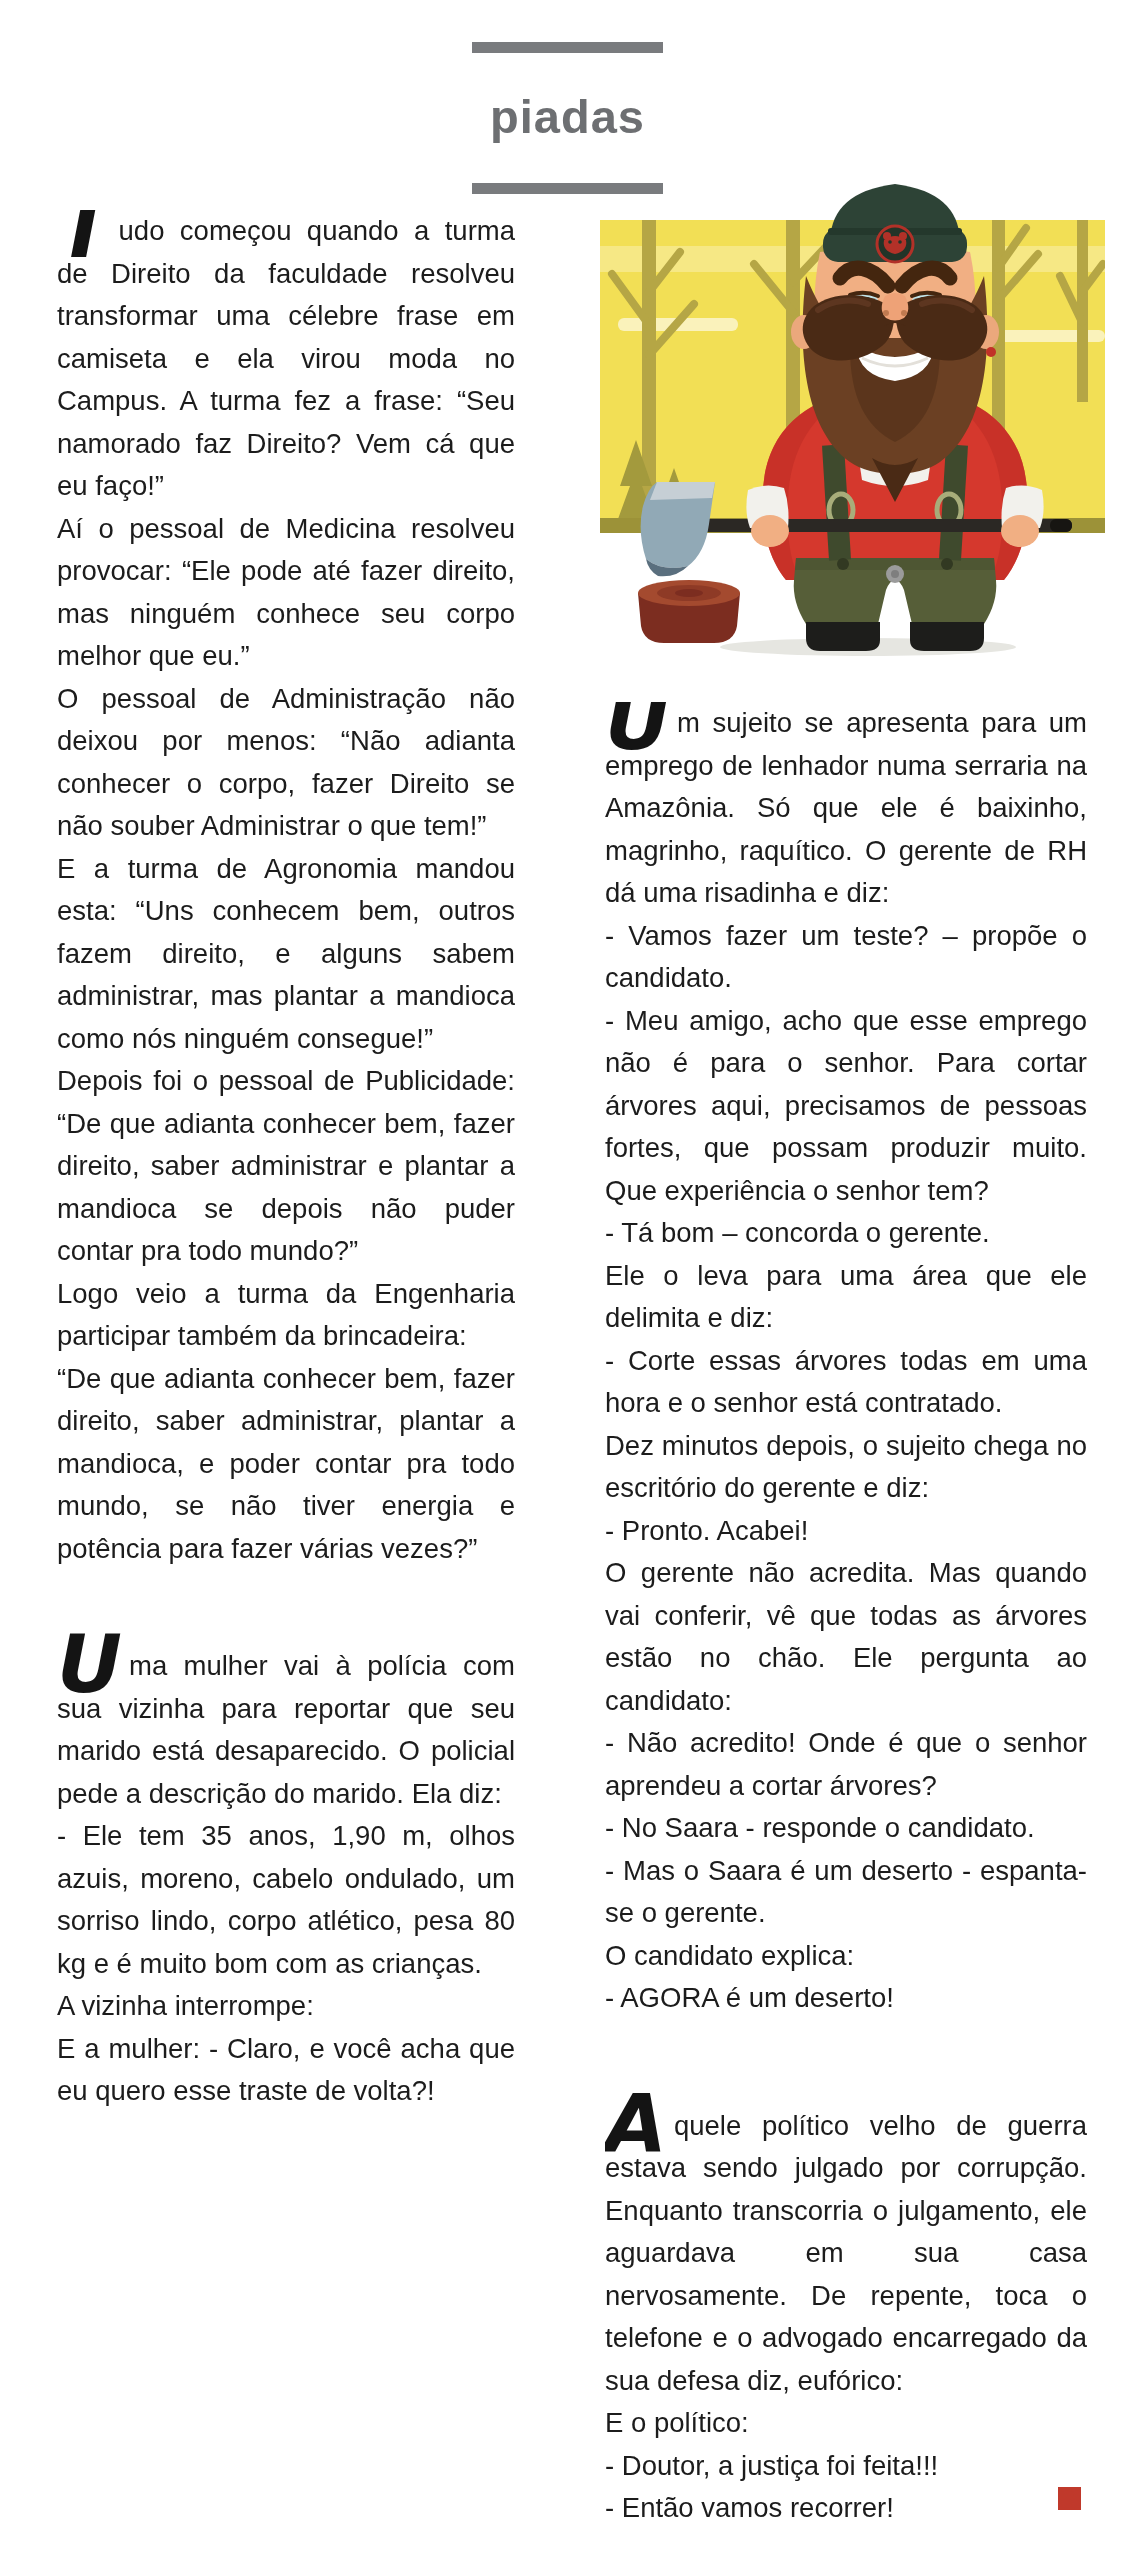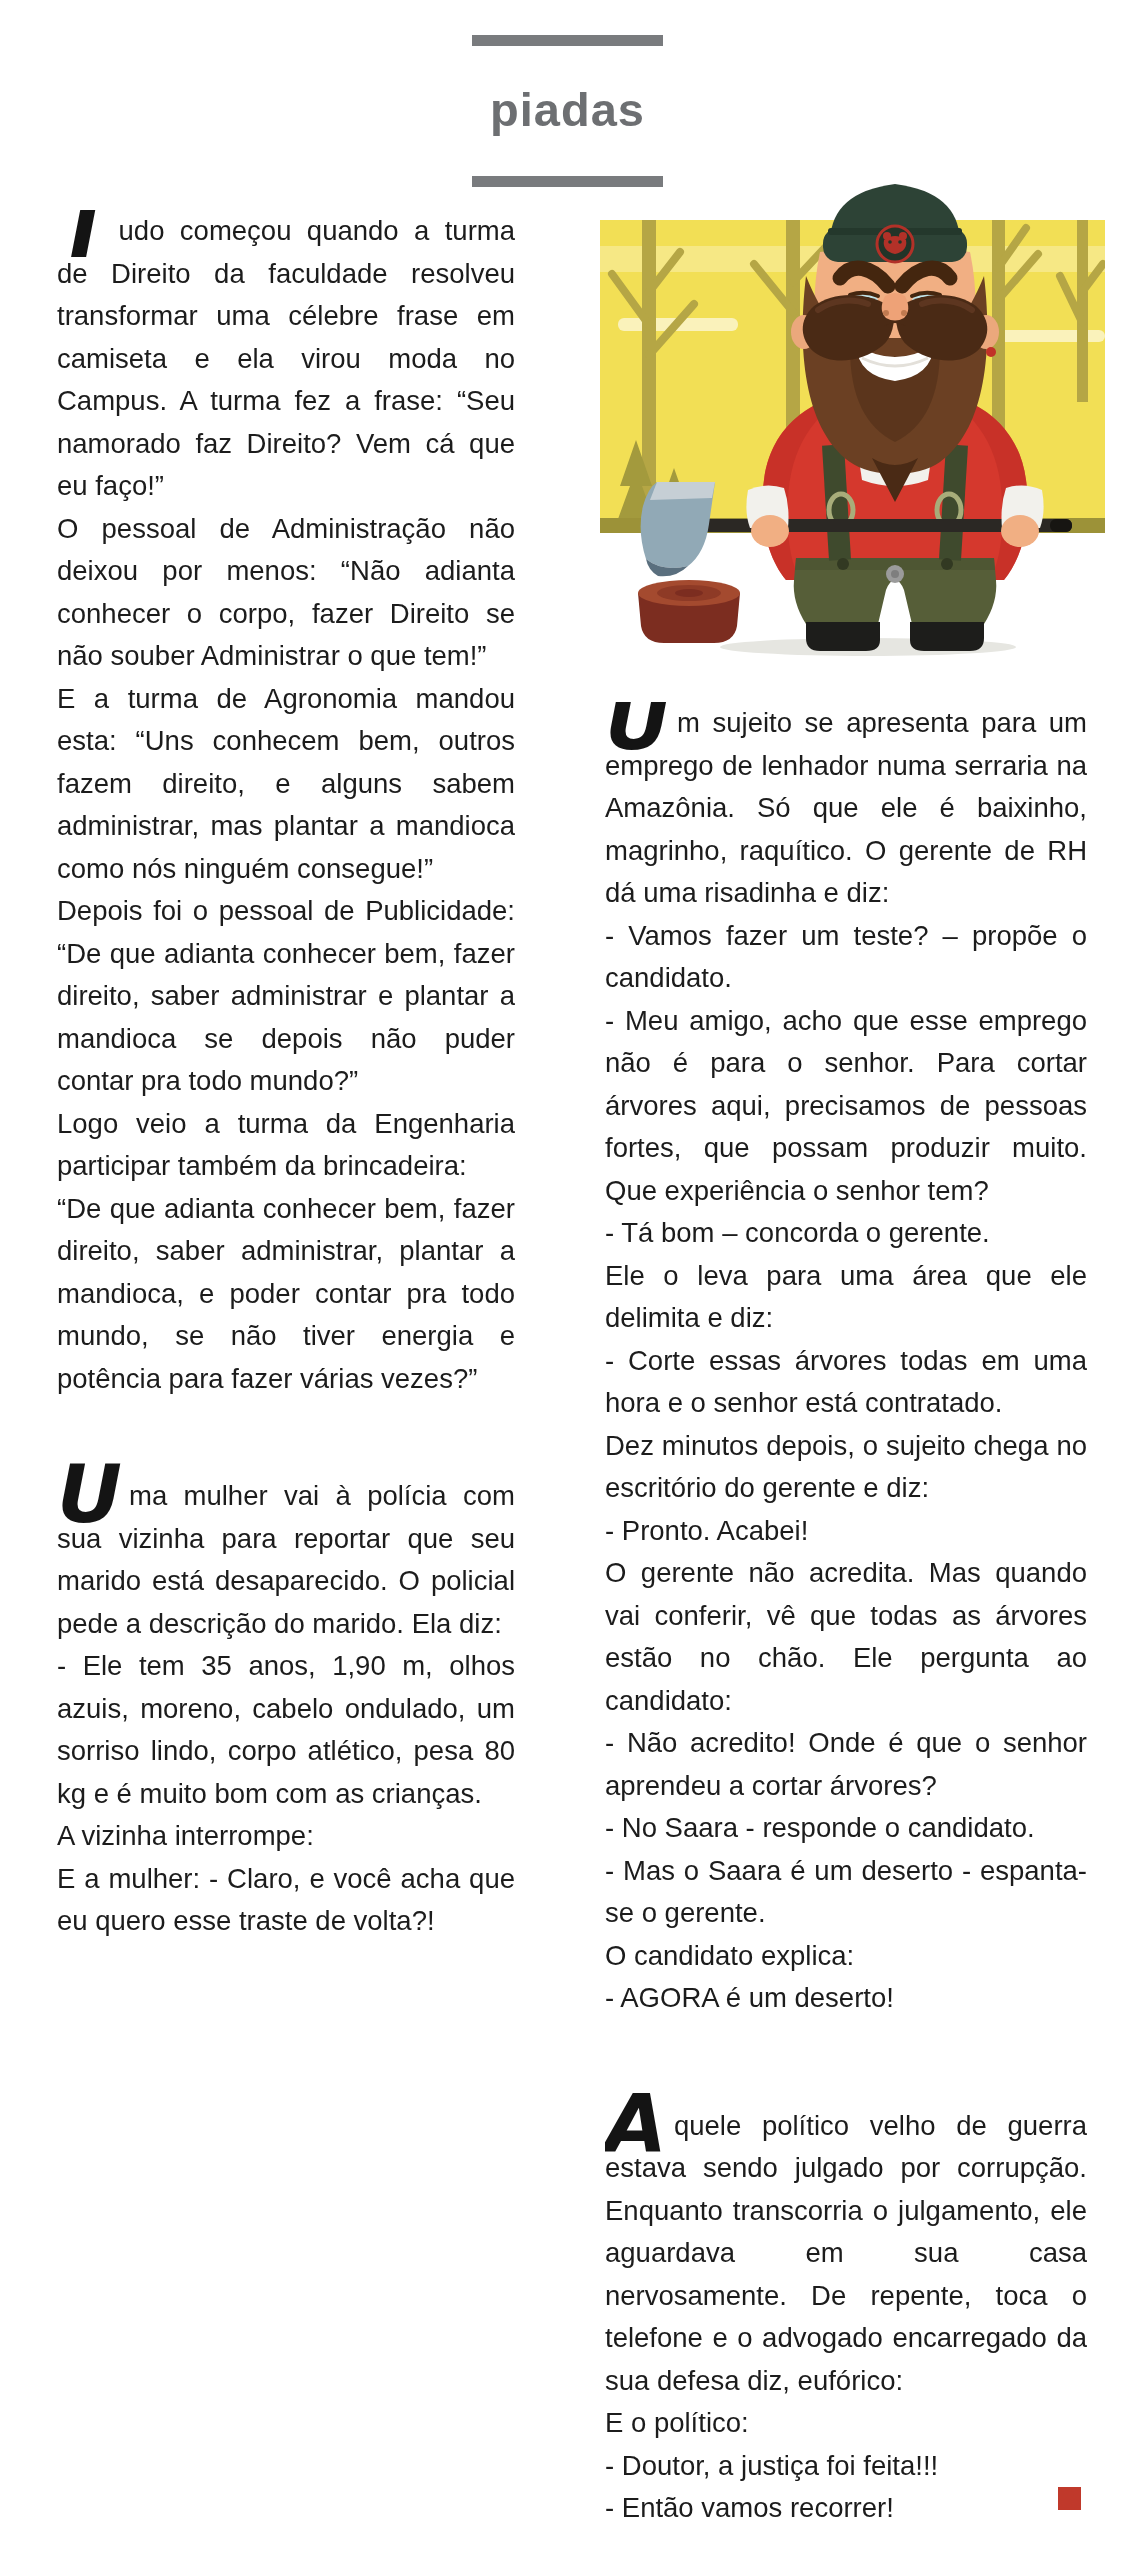"piadas" .masthead { top: 35px -> 42px }
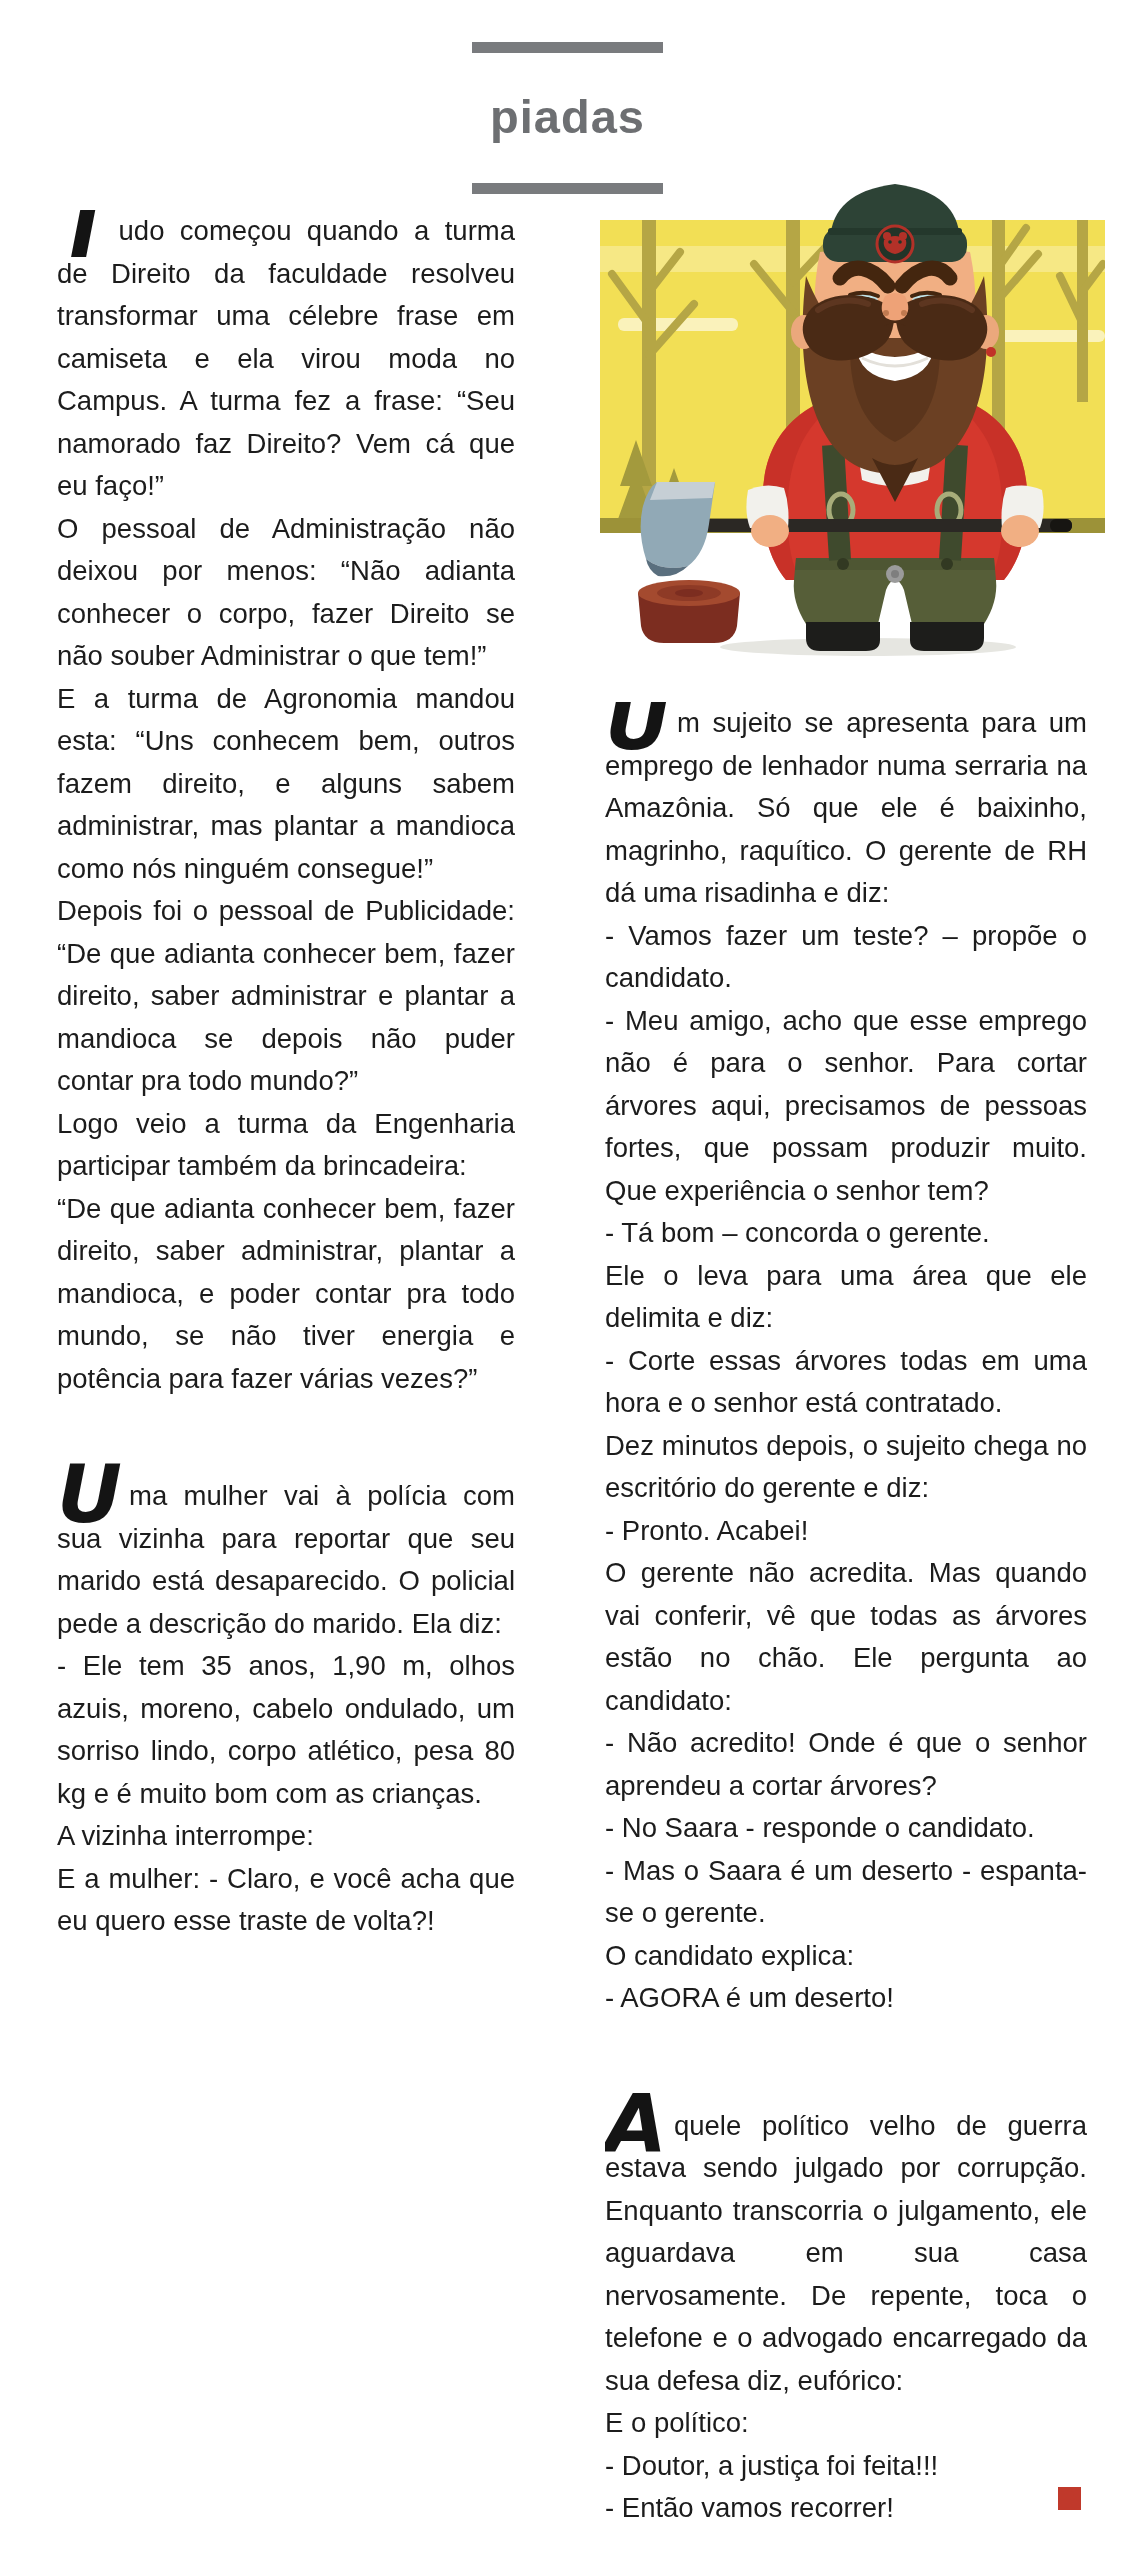"Aí o pessoal de Medicina" p { html: none -> <p>Aí o pessoal de Medicina resolveu provocar: “Ele pode até fazer direito, mas ninguém conhece seu corpo melhor que eu.”</p> }
